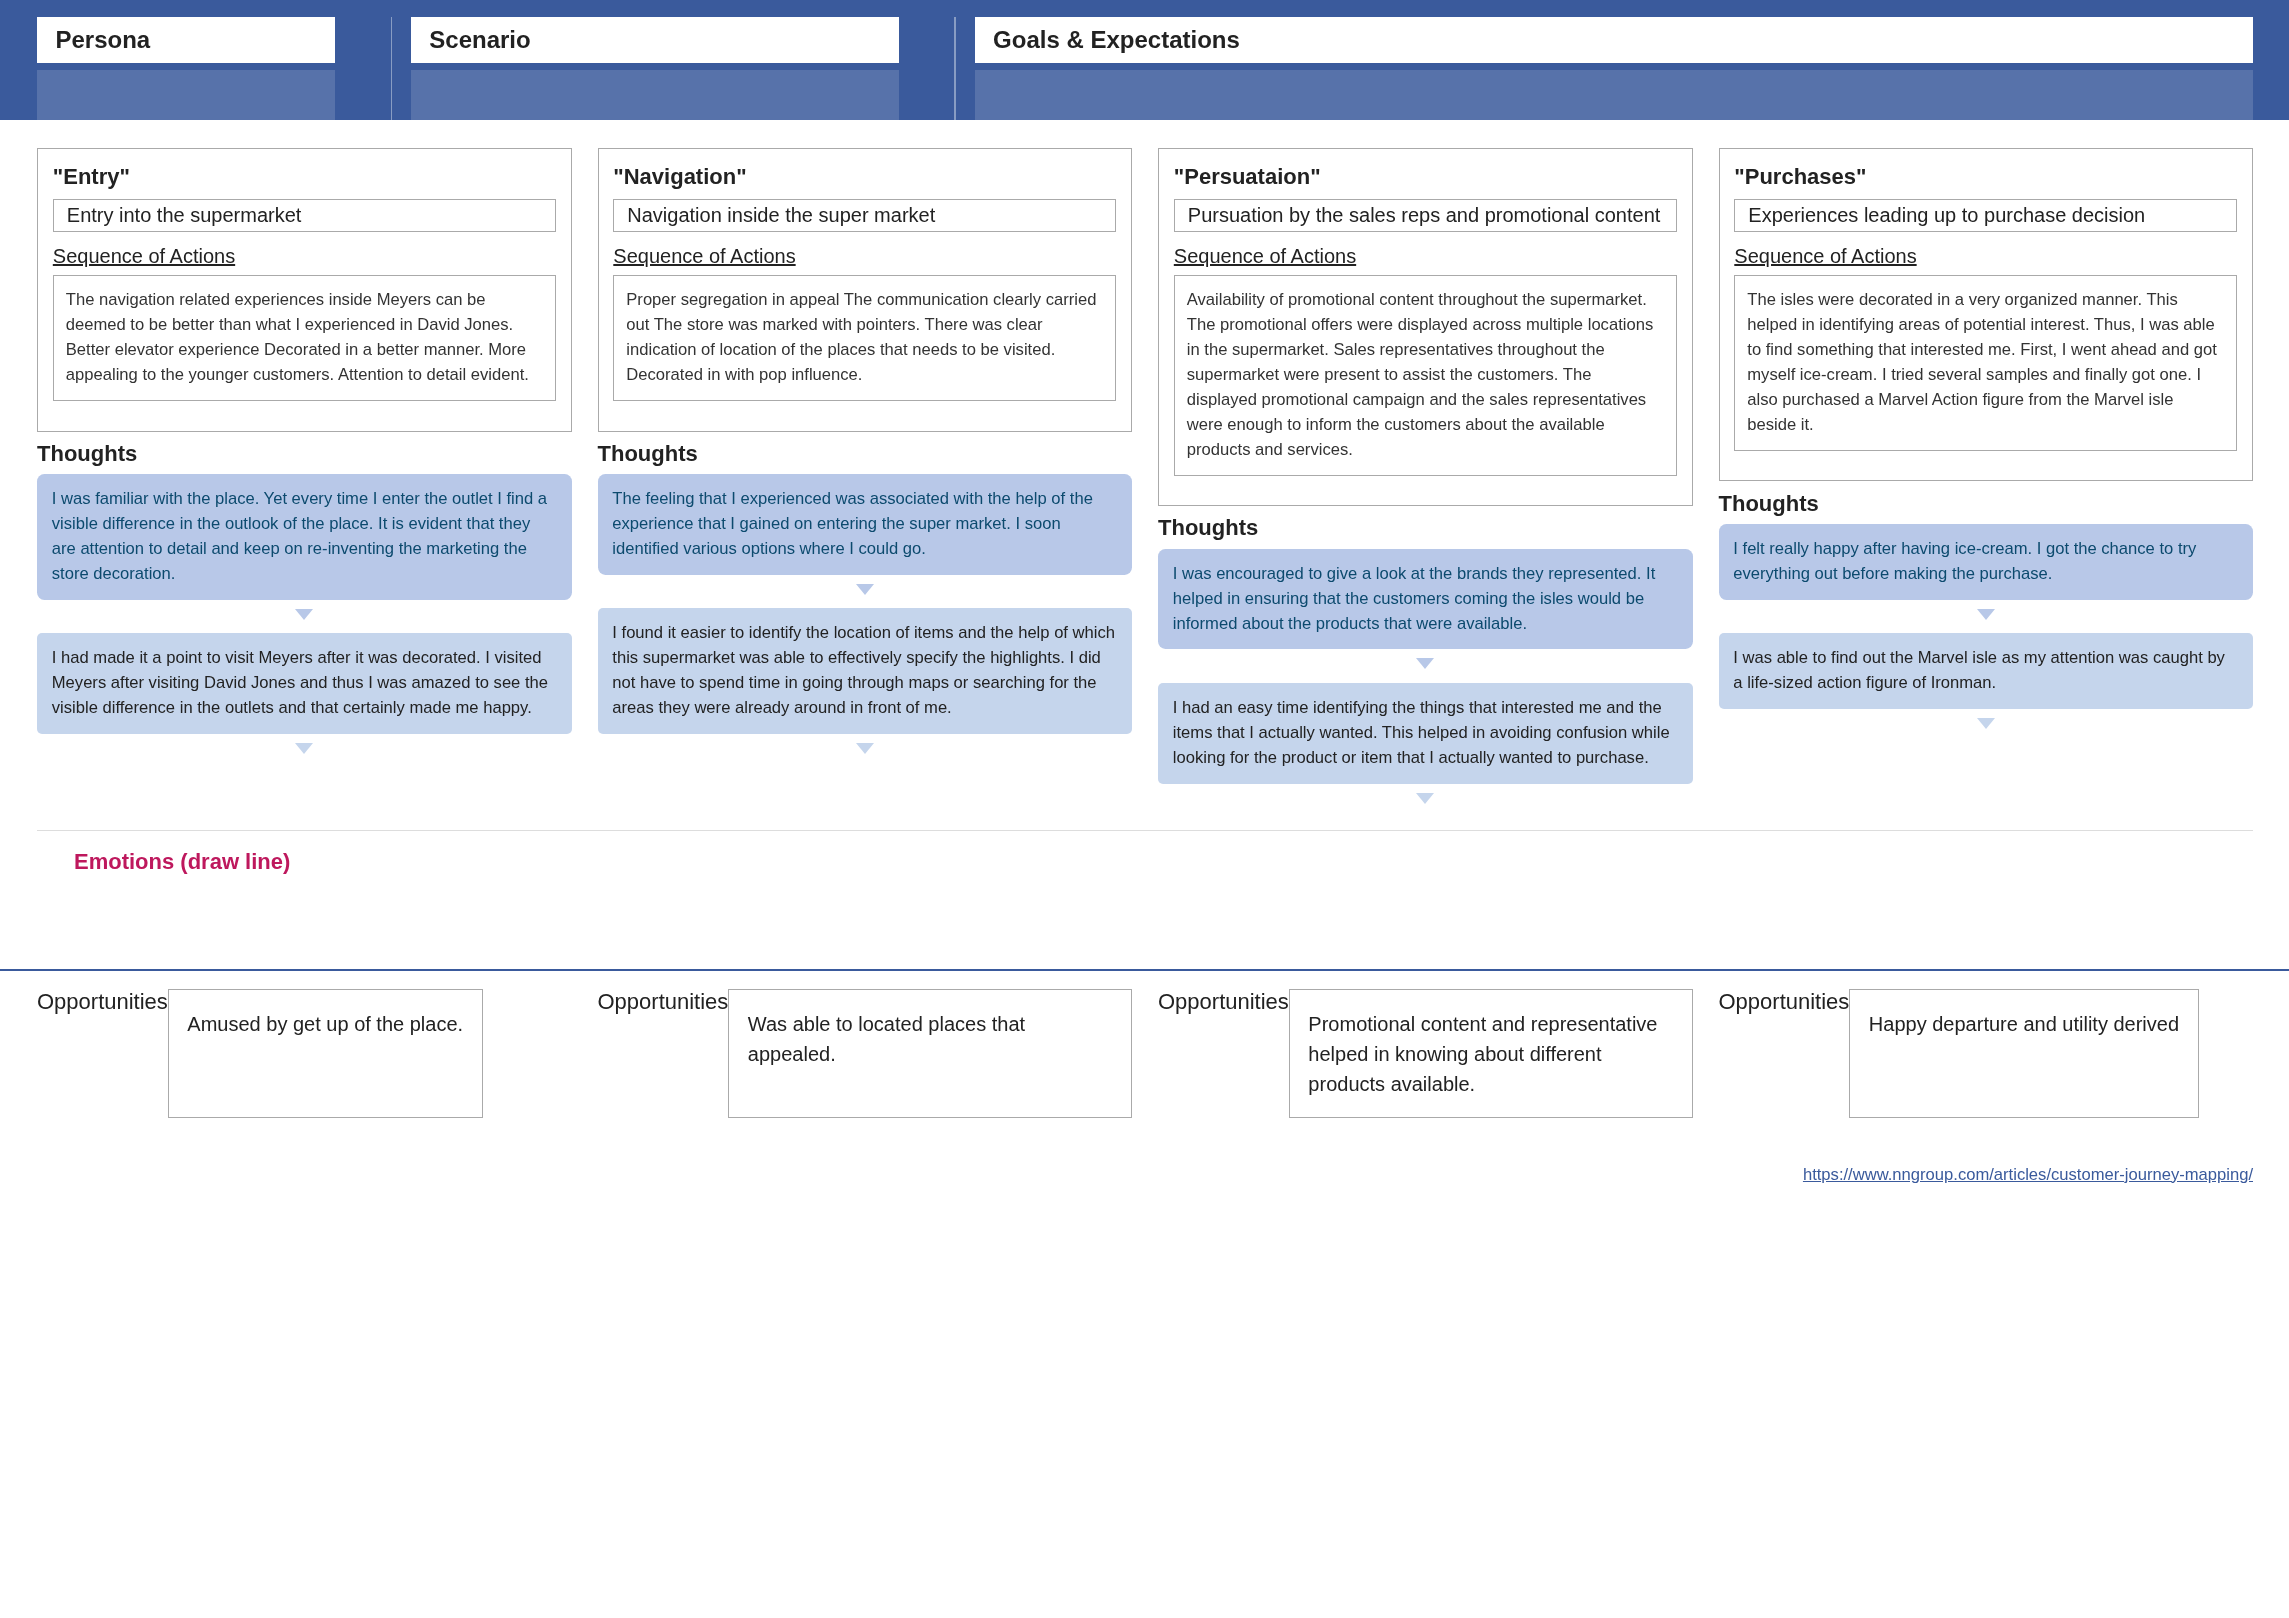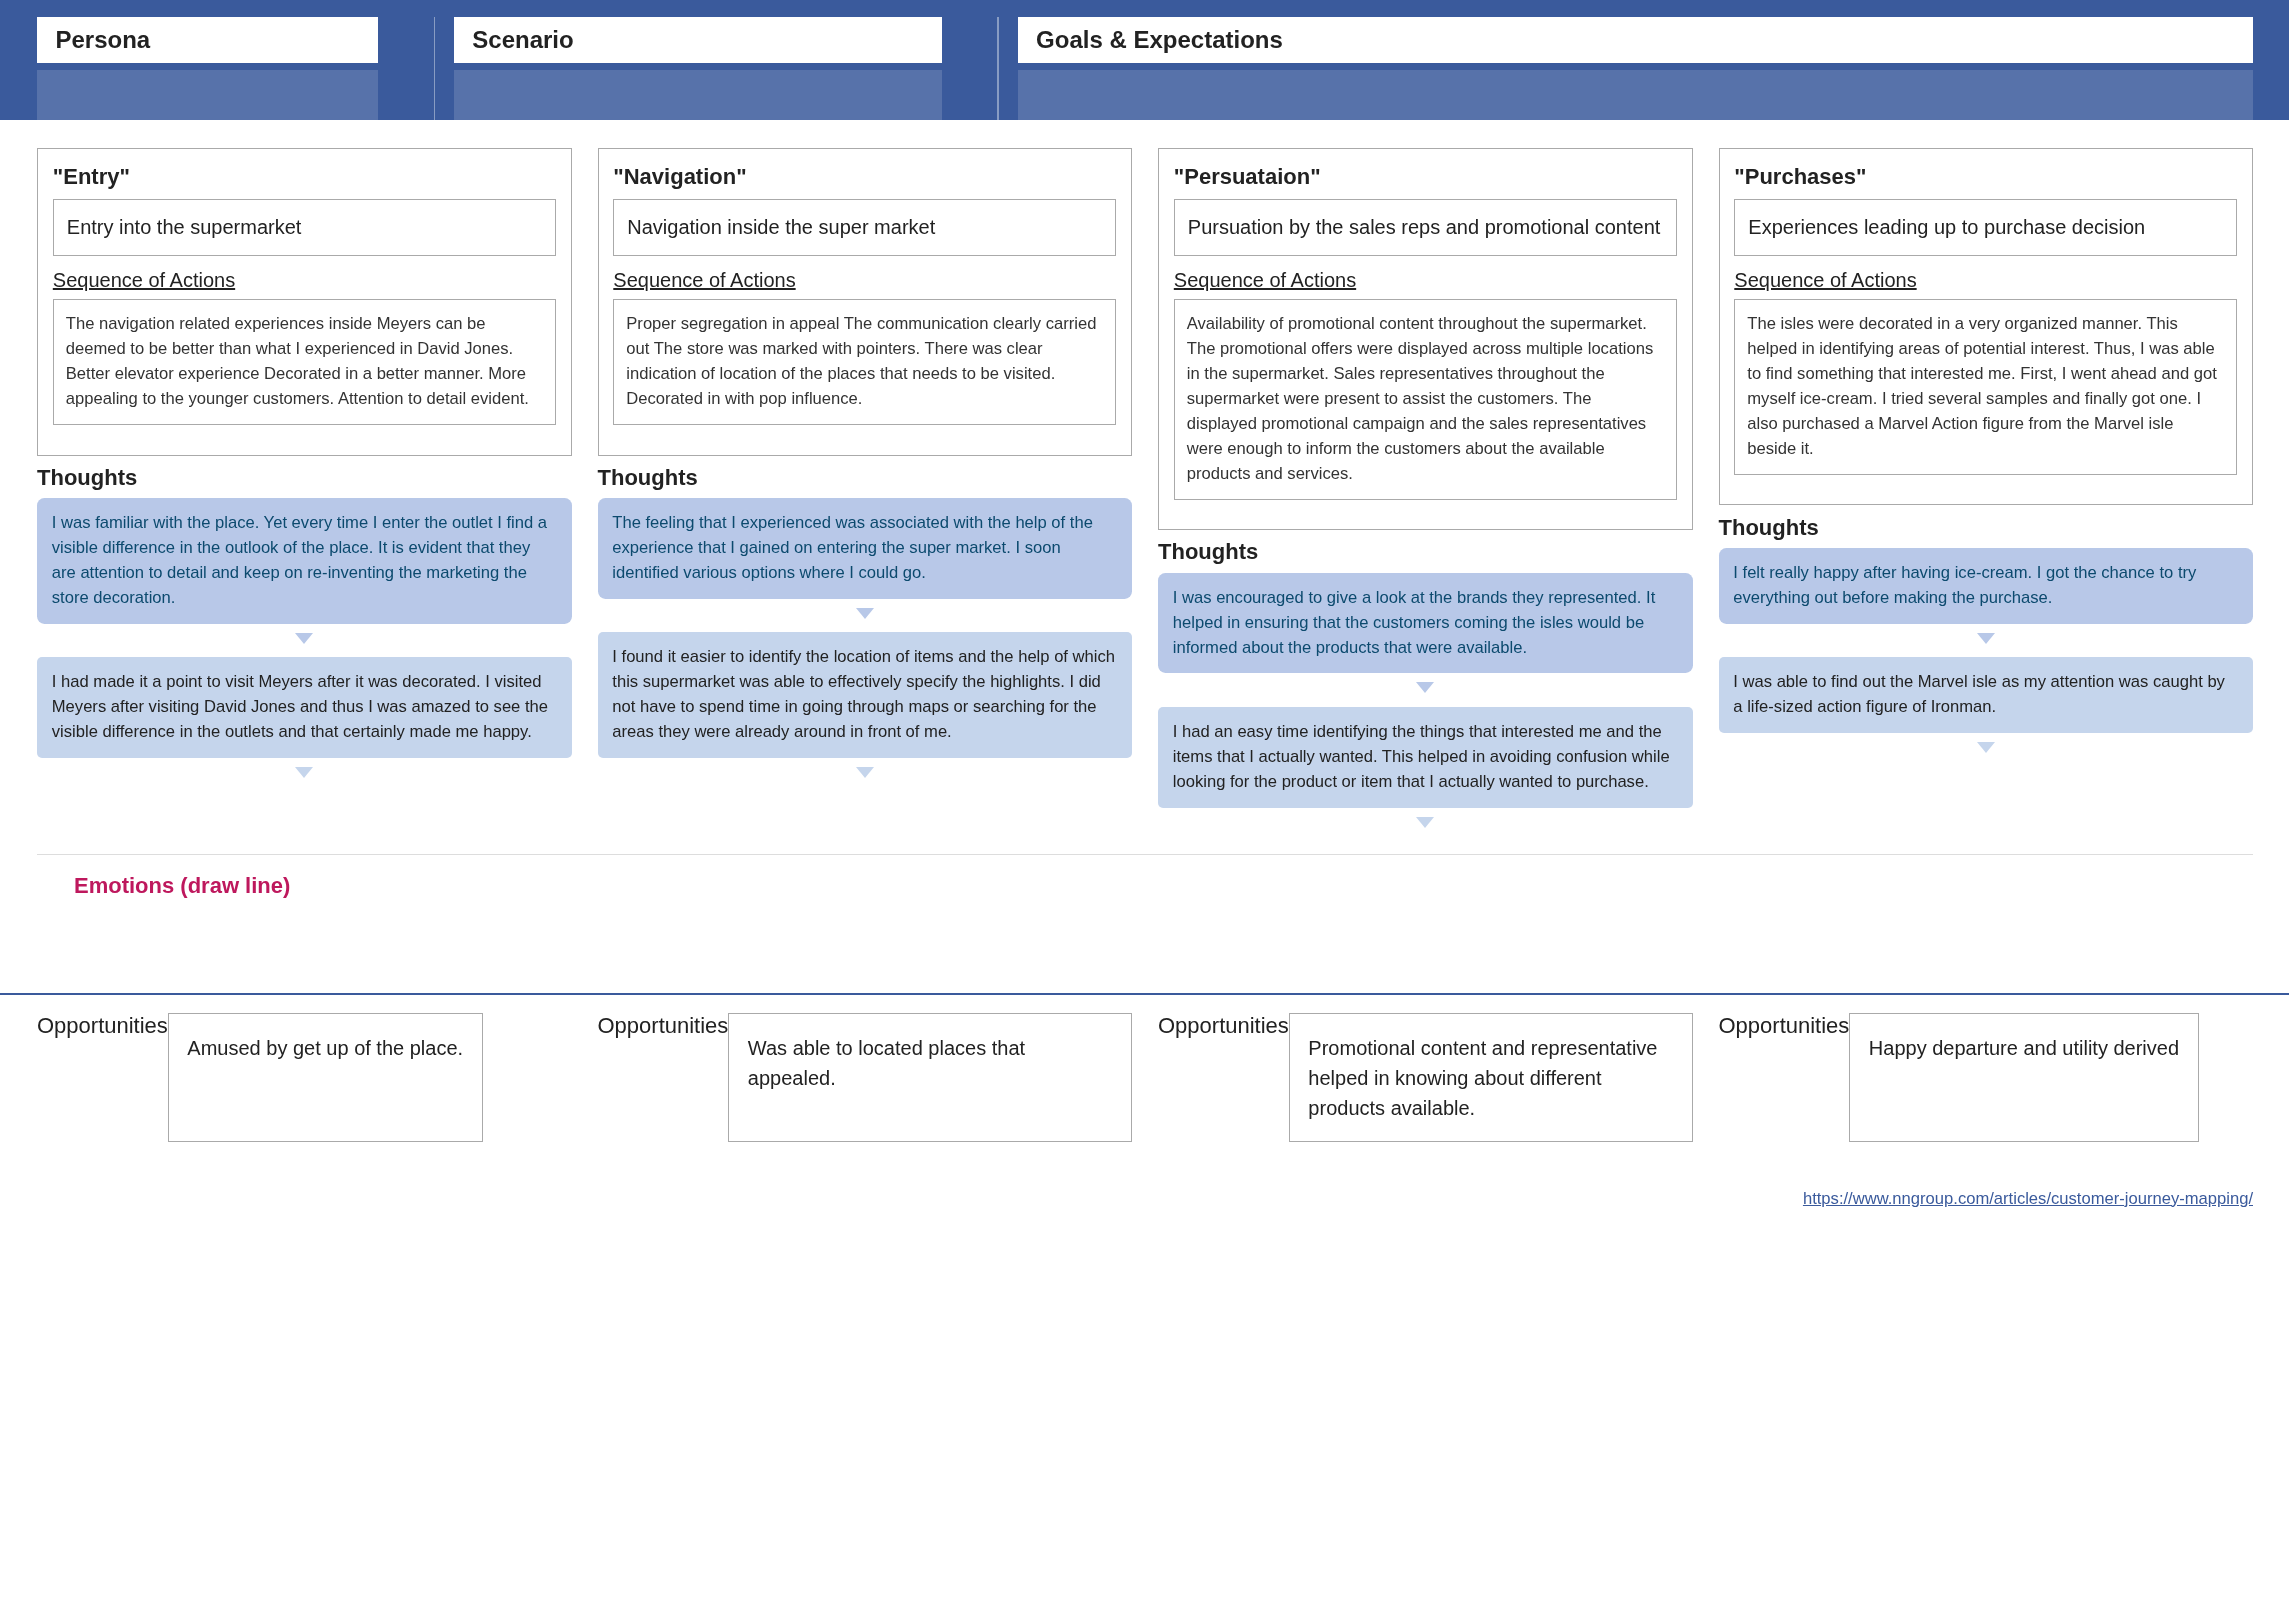"Persona" .header-persona { width: 341px -> 298px }
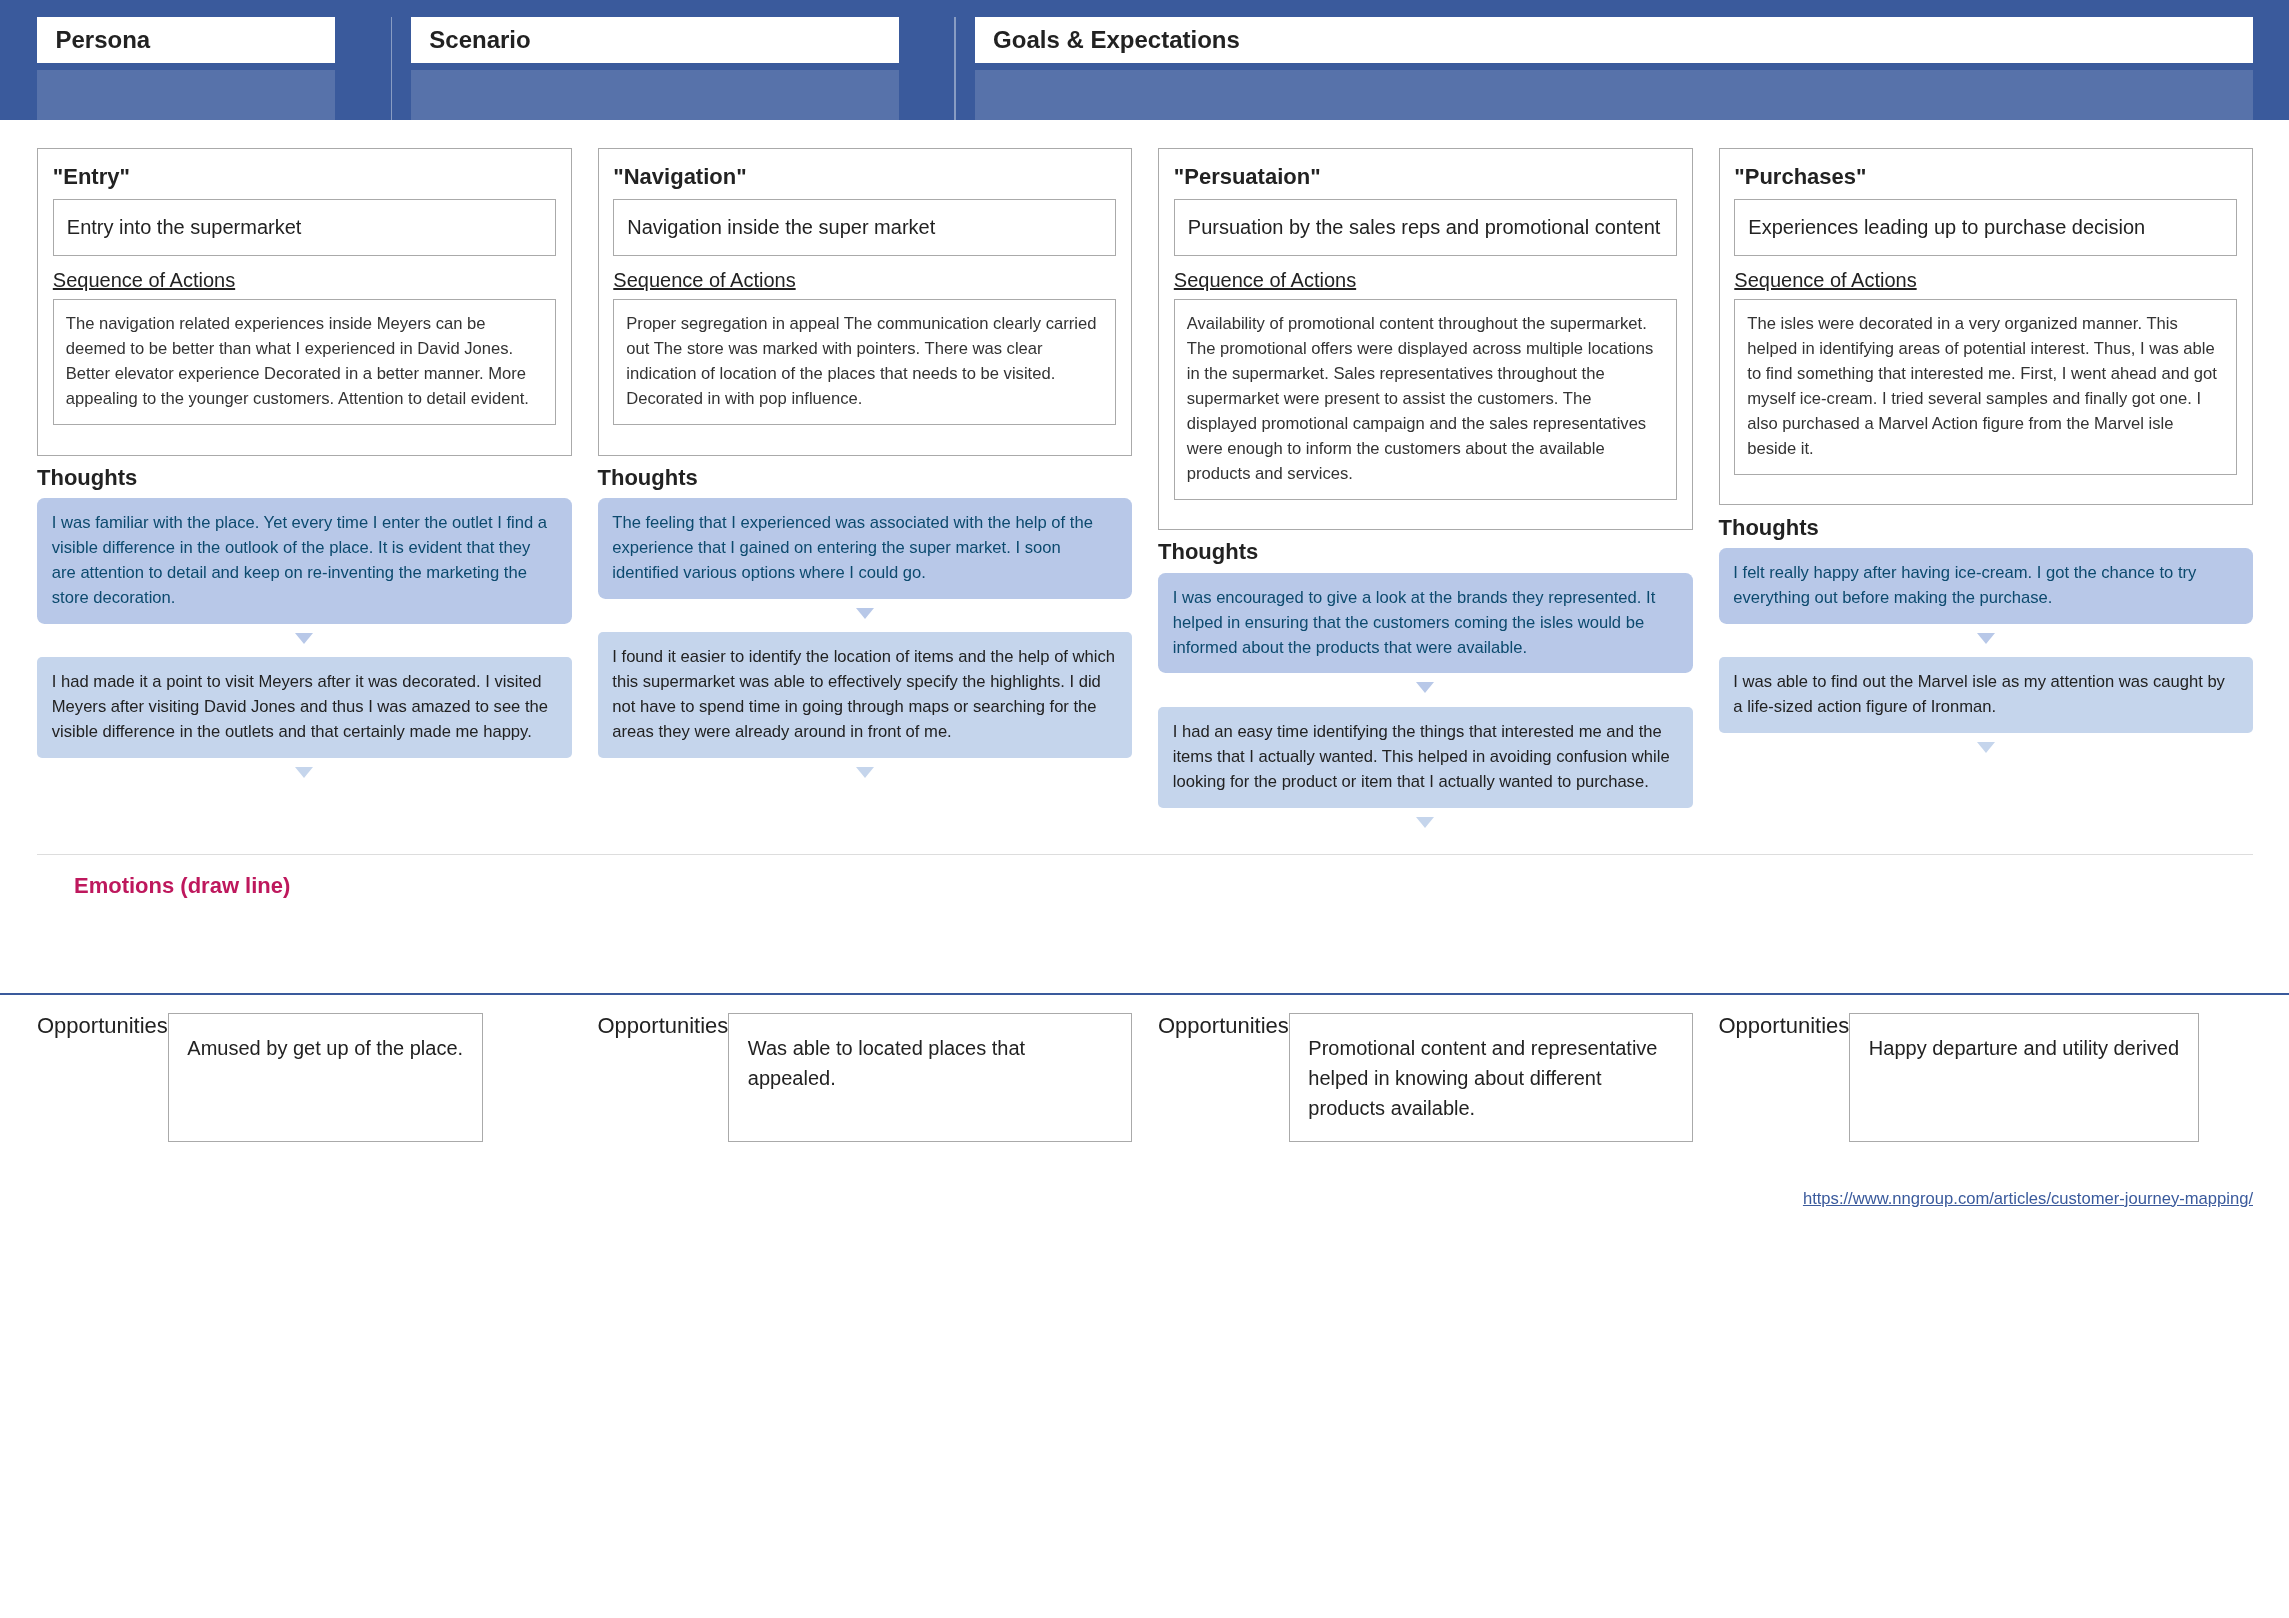"Entry into the supermarket" .stage-subtitle-box { padding: 16px 13px -> 4px 13px }
